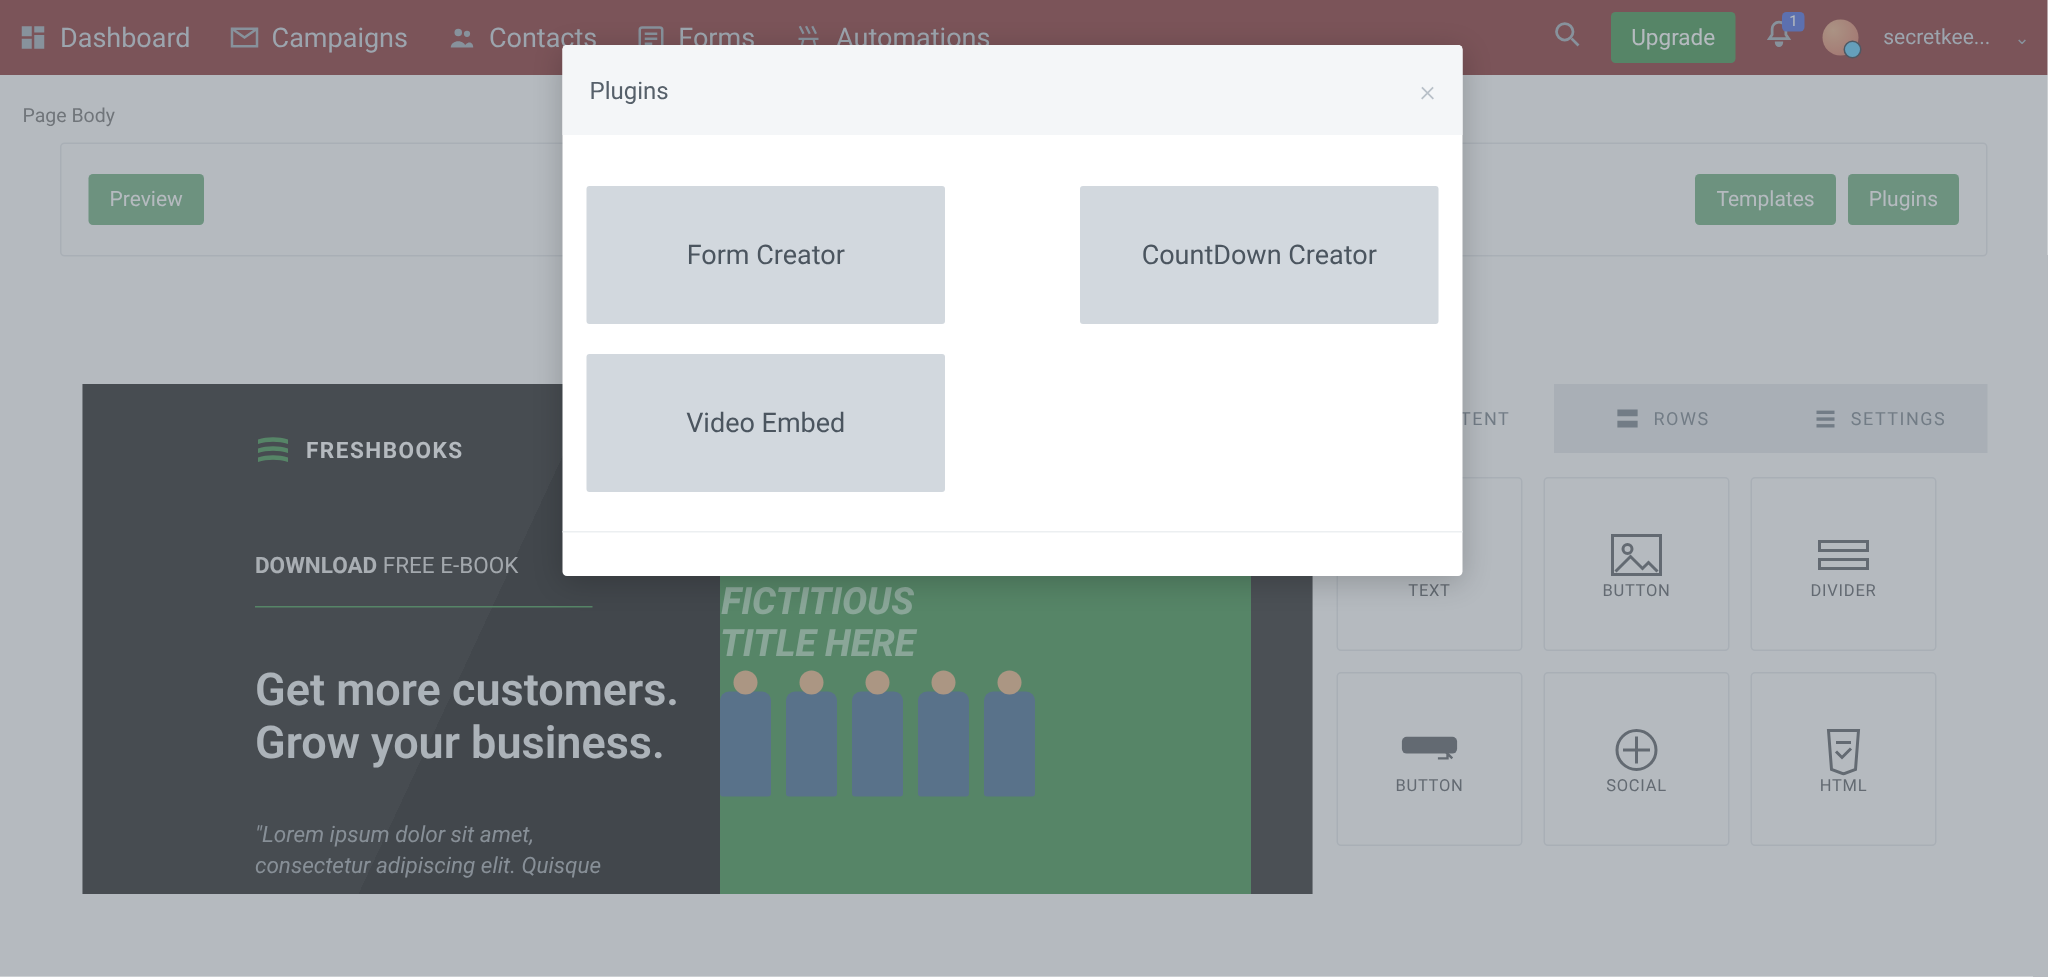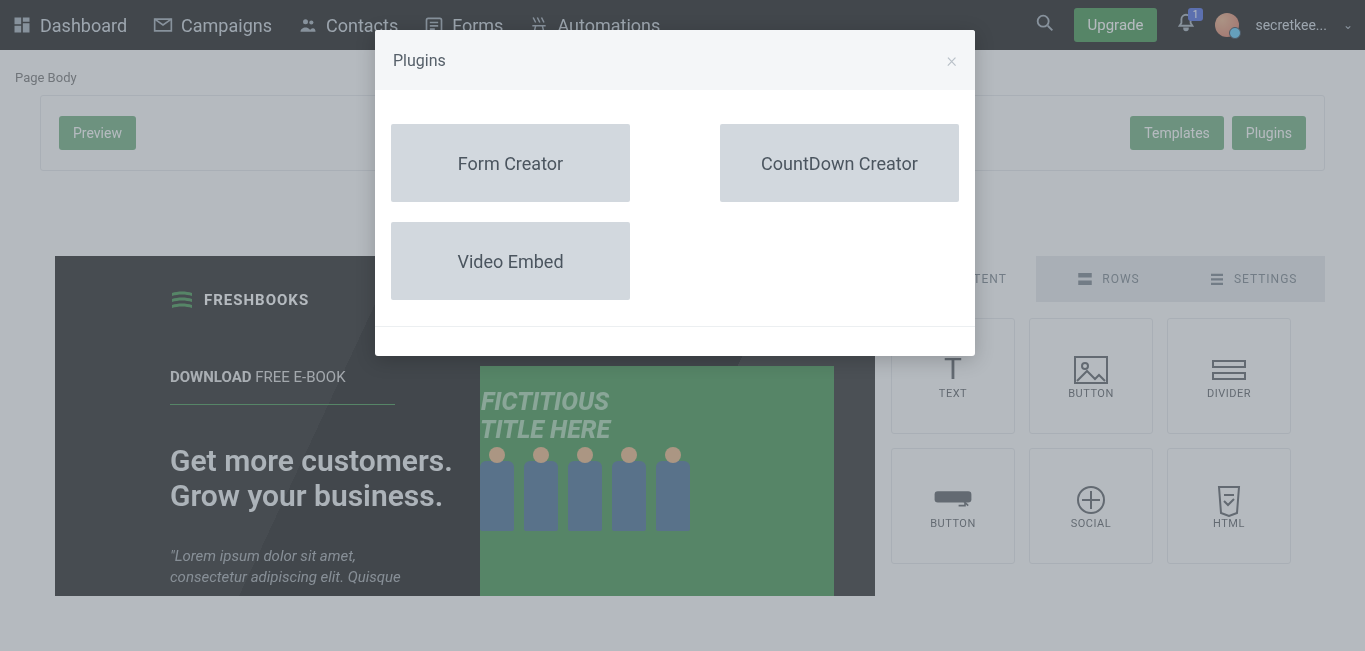"Dashboard" .topnav { background: #000000 -> #7f1d1d }
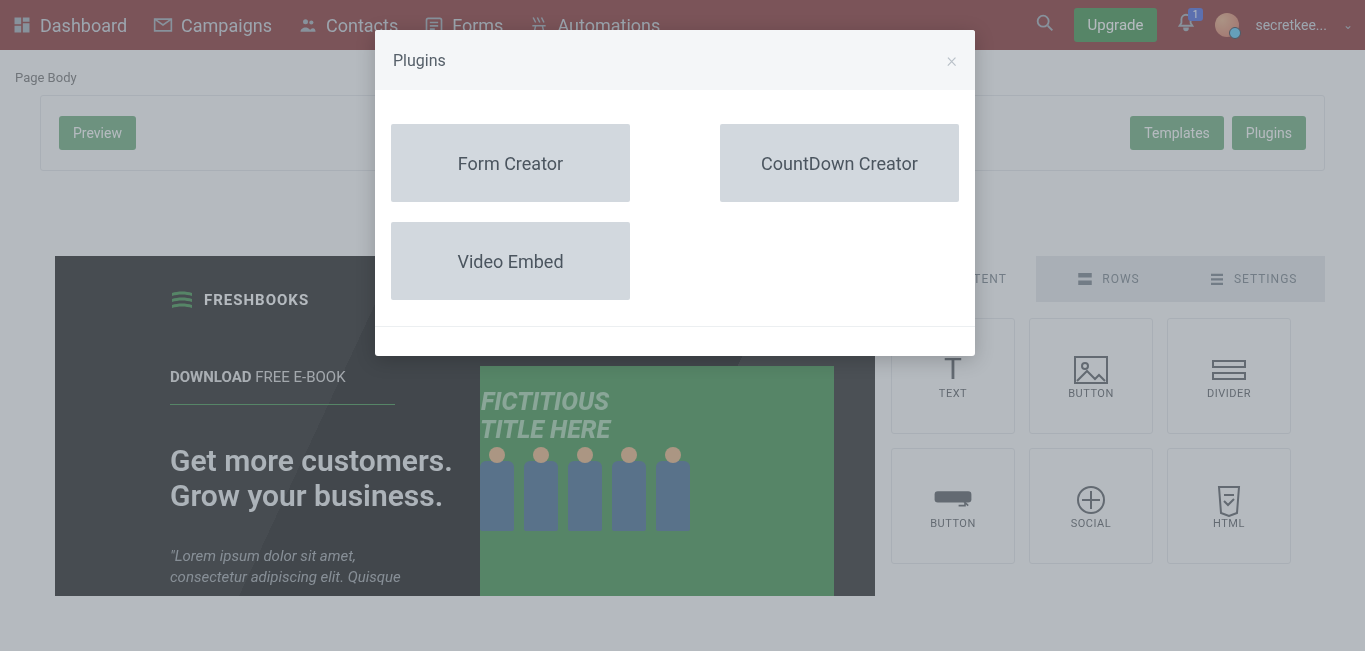"Form Creator" .plugin-card { height: 78px -> 92px }
